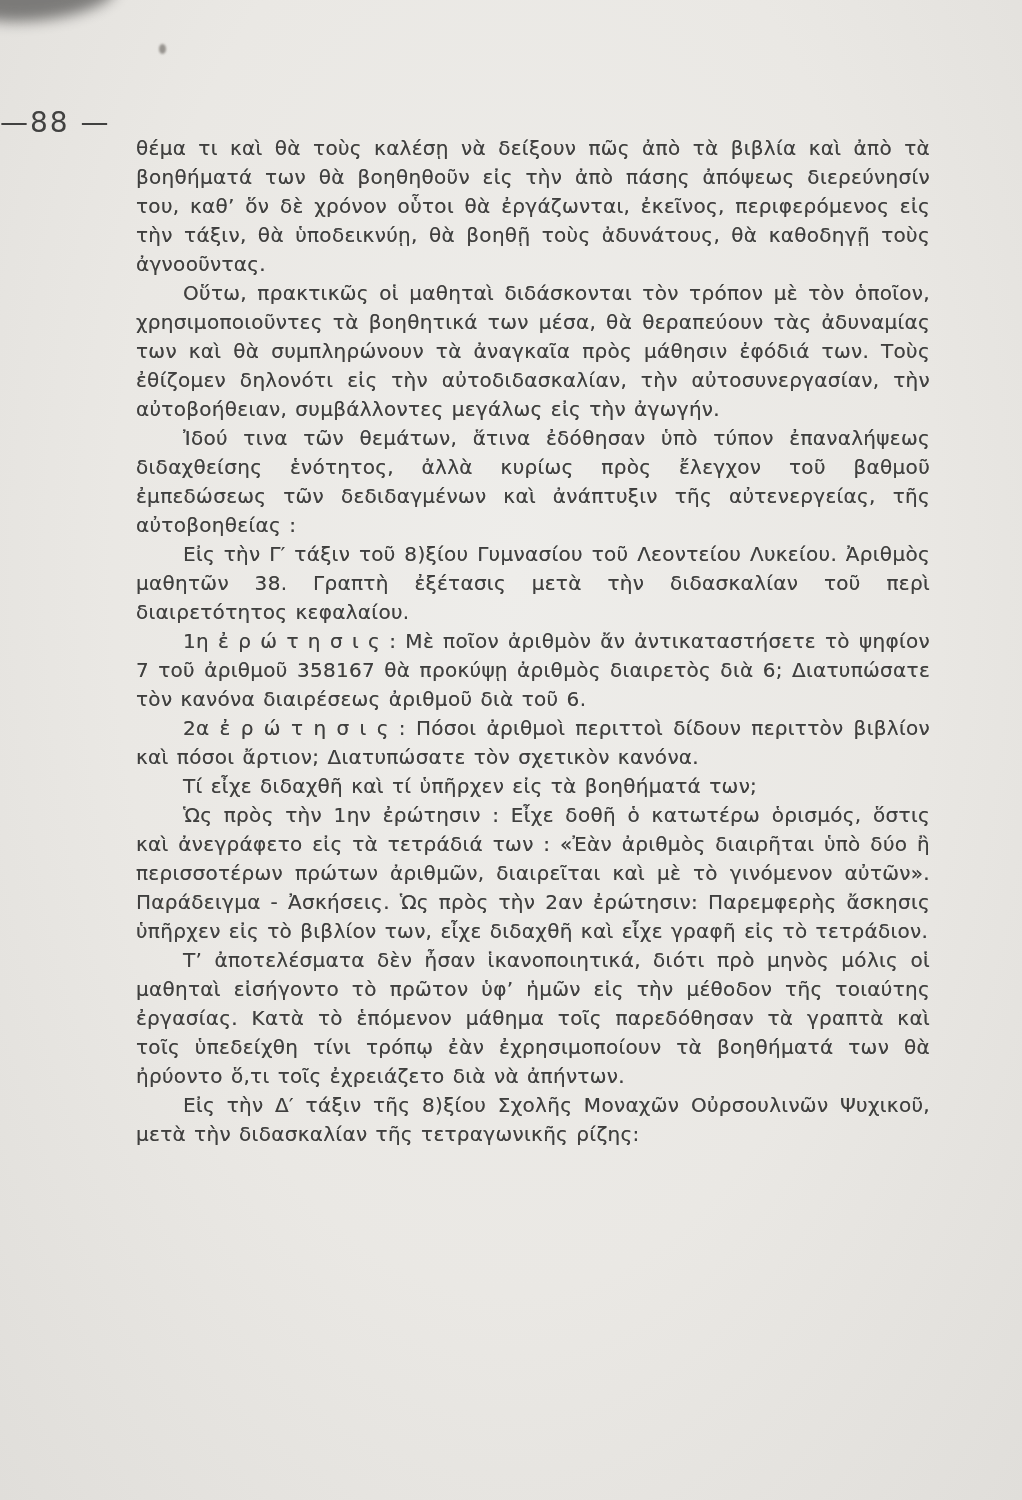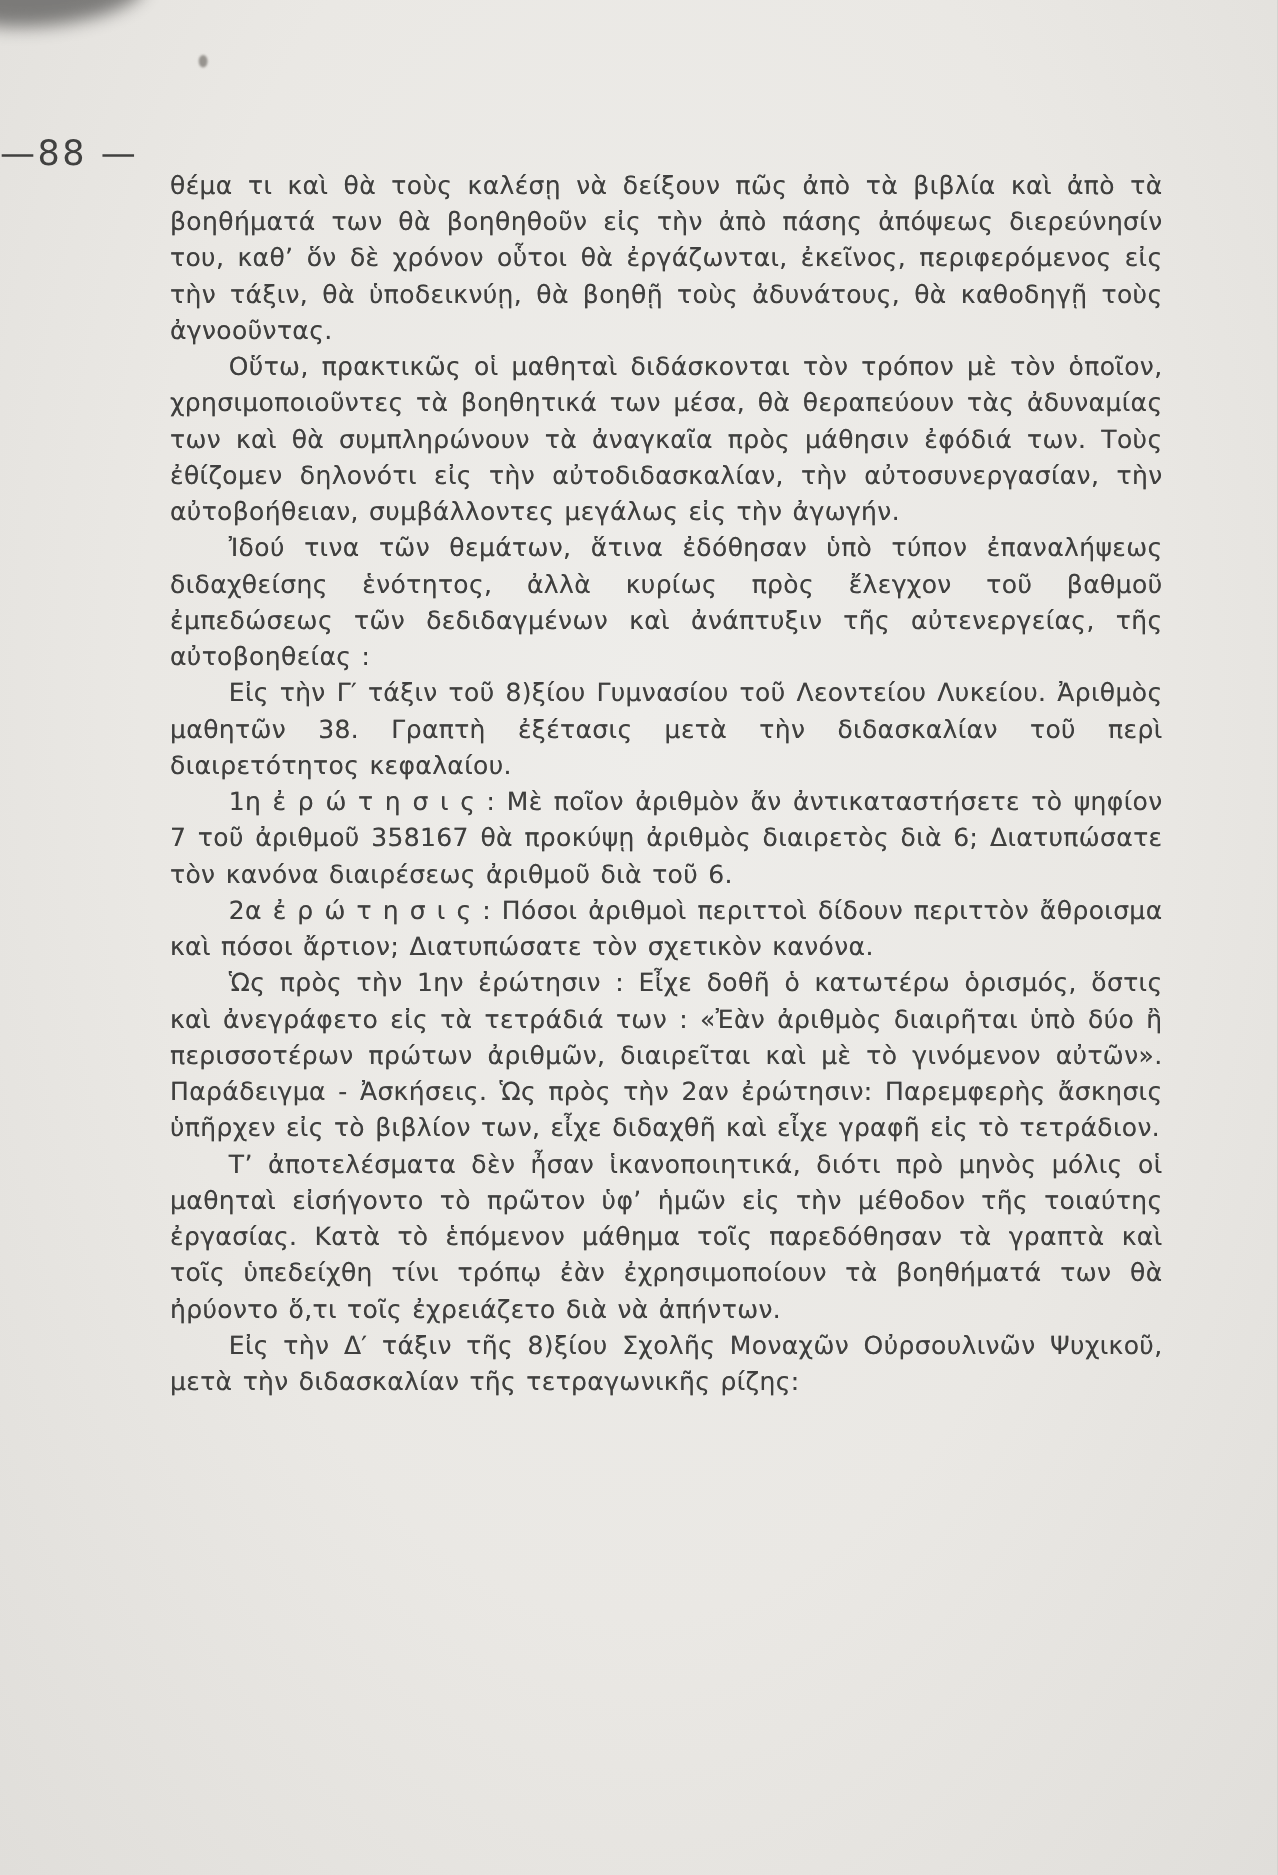"2α ἐ ρ ώ τ" p.para { text: ἄθροισμα -> βιβλίον }
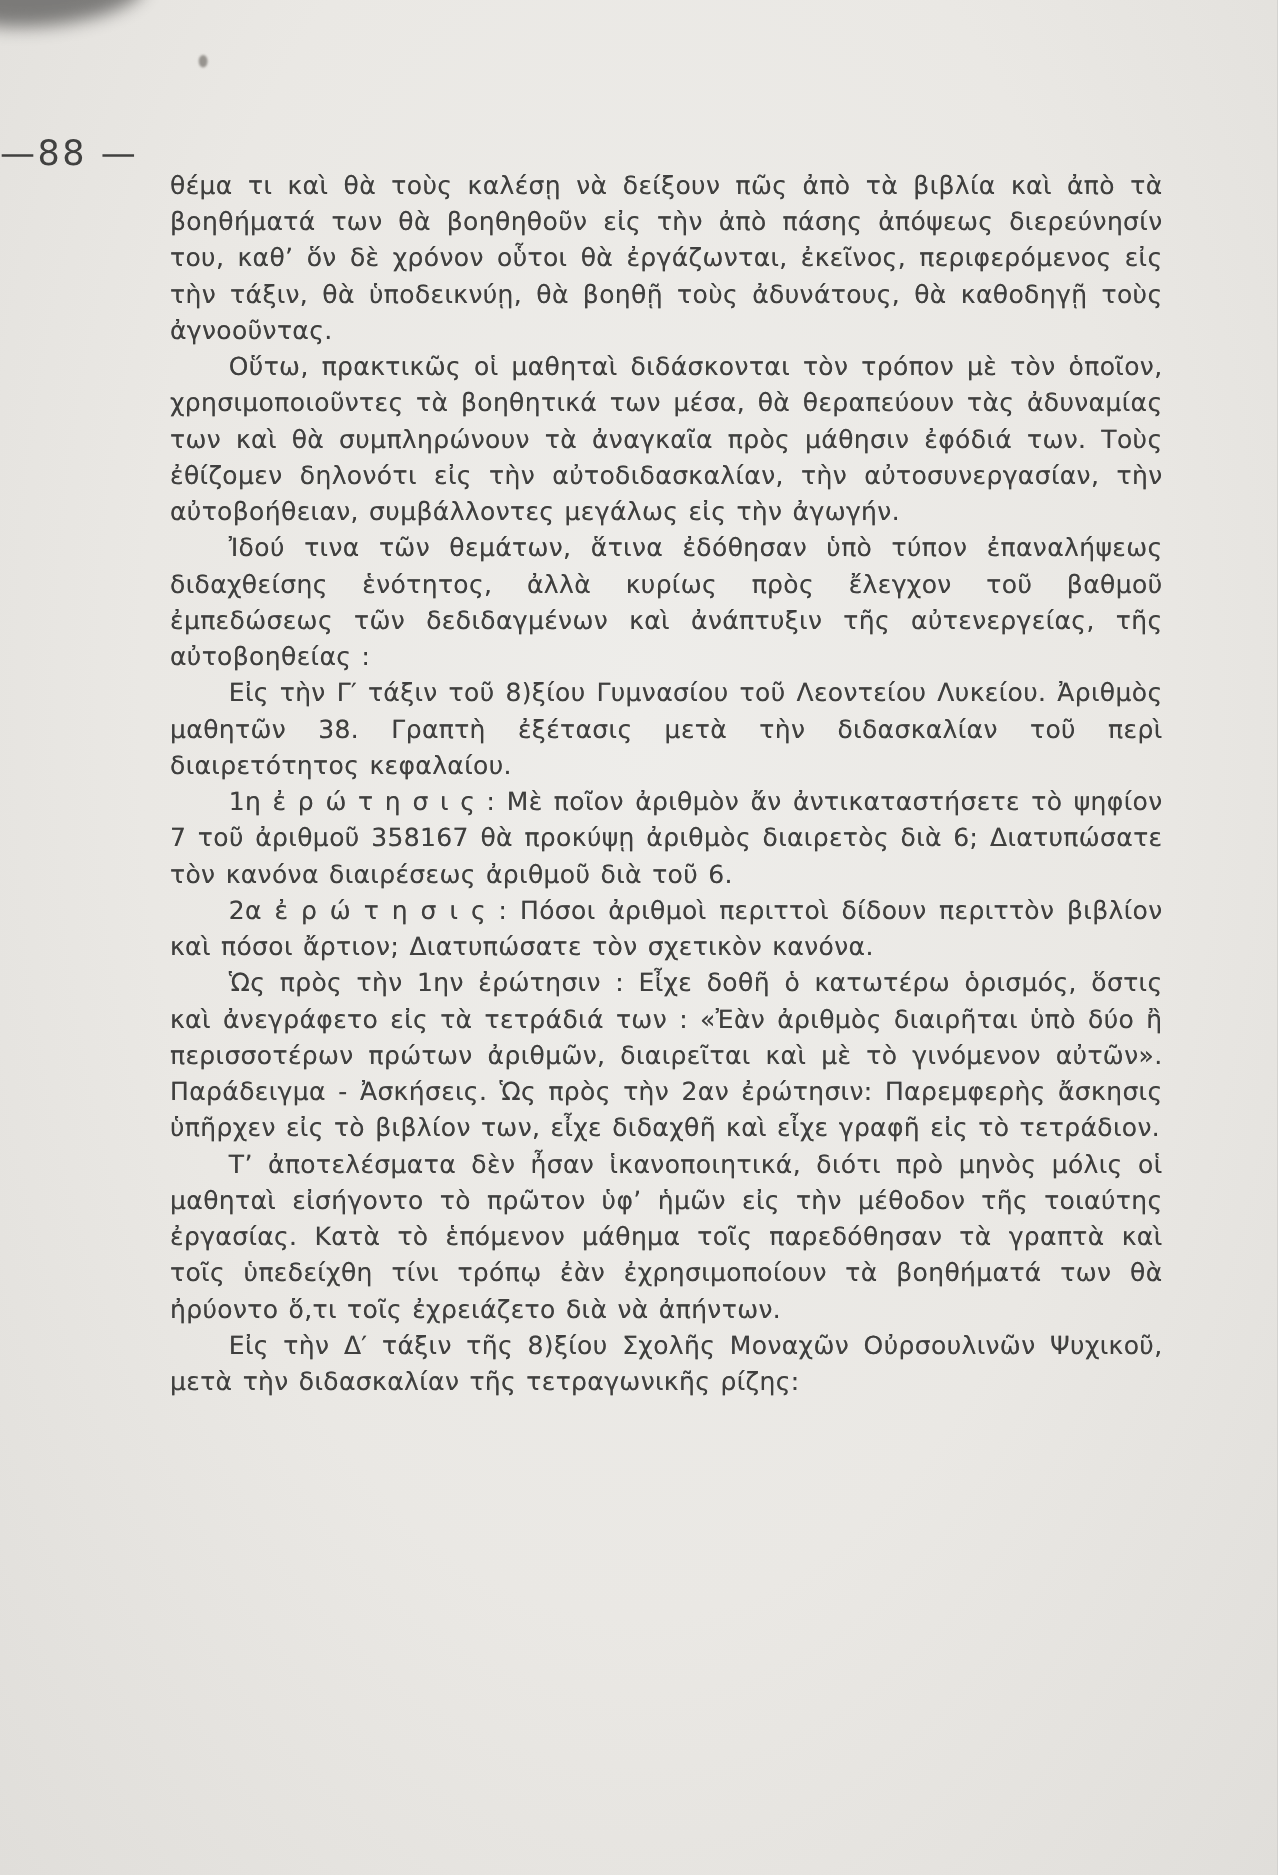"Τί εἶχε διδαχθῆ καὶ τί" p.para { html: none -> <p>Τί εἶχε διδαχθῆ καὶ τί ὑπῆρχεν εἰς τὰ βοηθήματά των;</p> }
